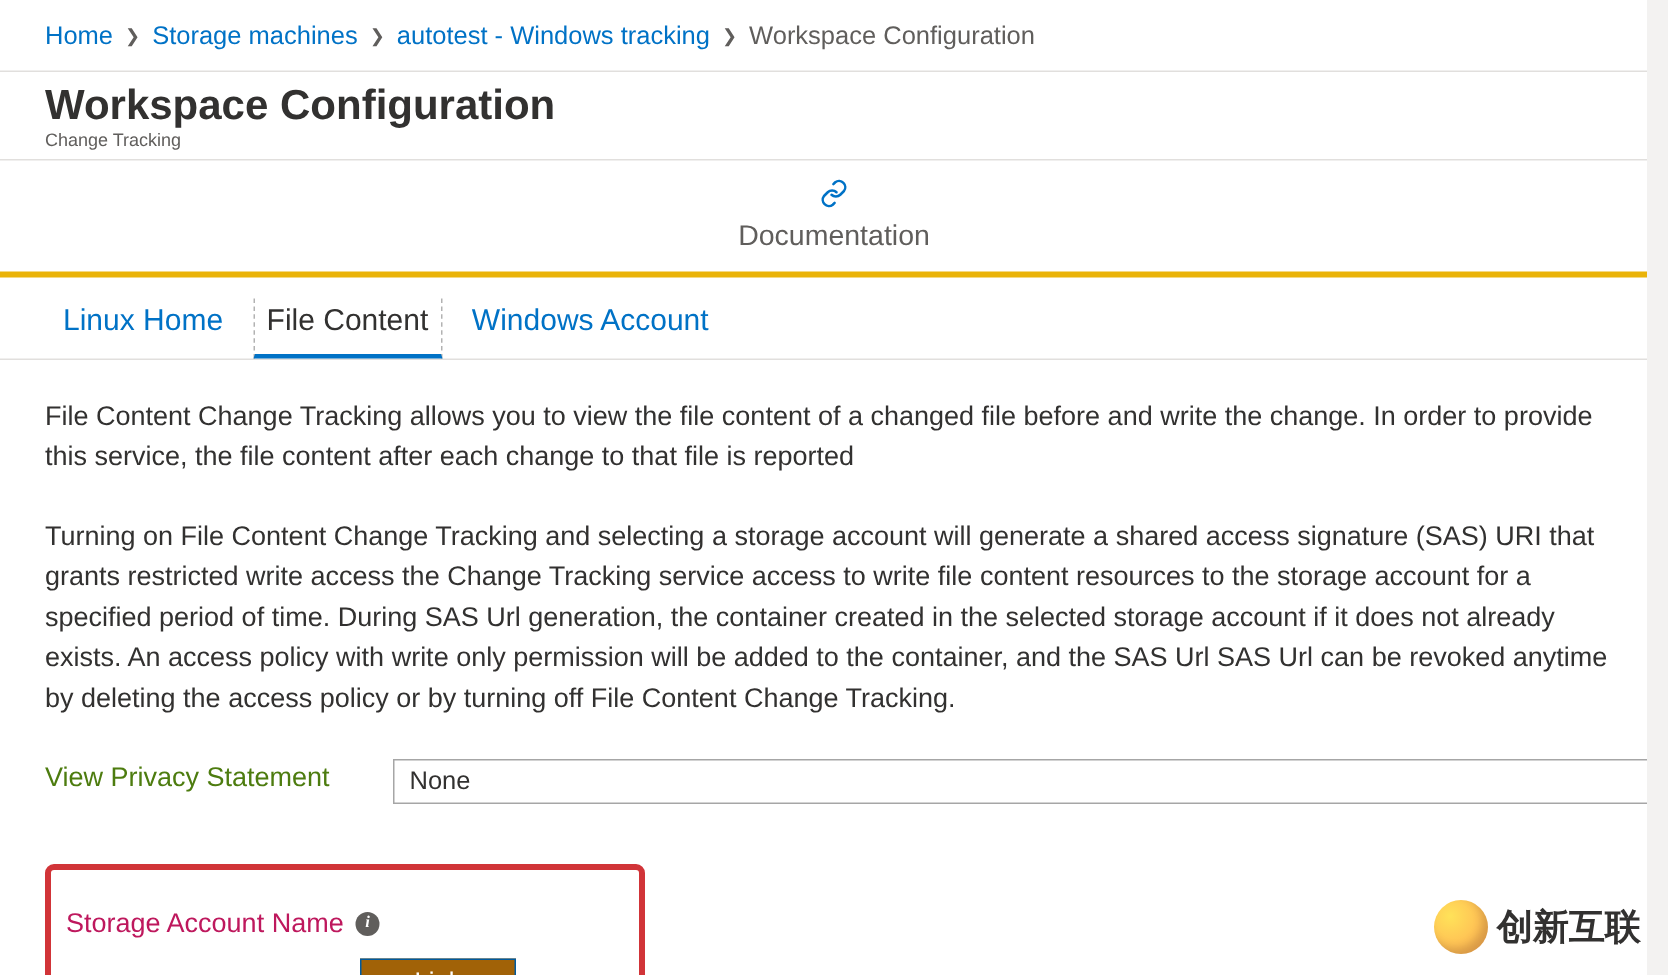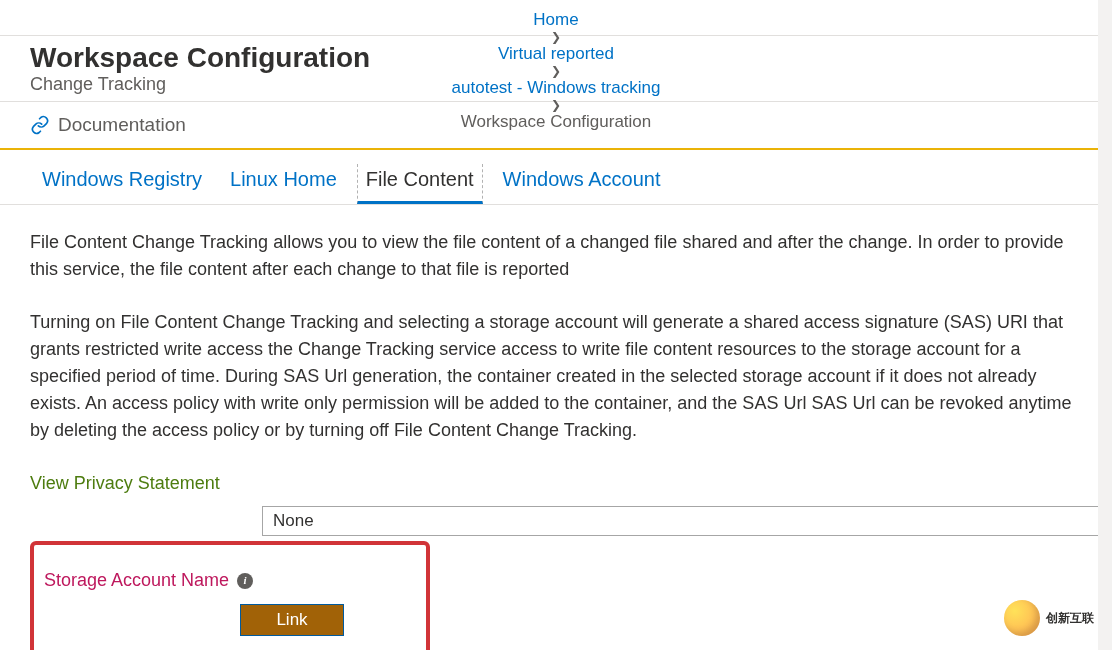"Home" .breadcrumbs { flex-direction: column -> none; height: 36px -> 48px }
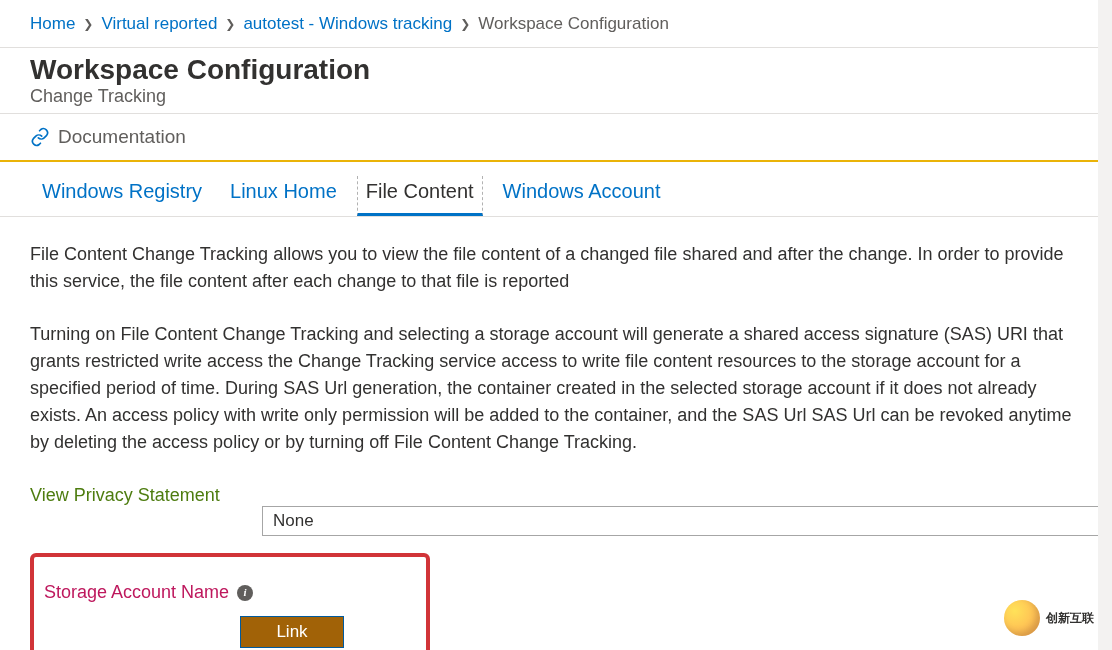"Virtual reported" span.crumb { text: Virtual reported -> Storage machines }
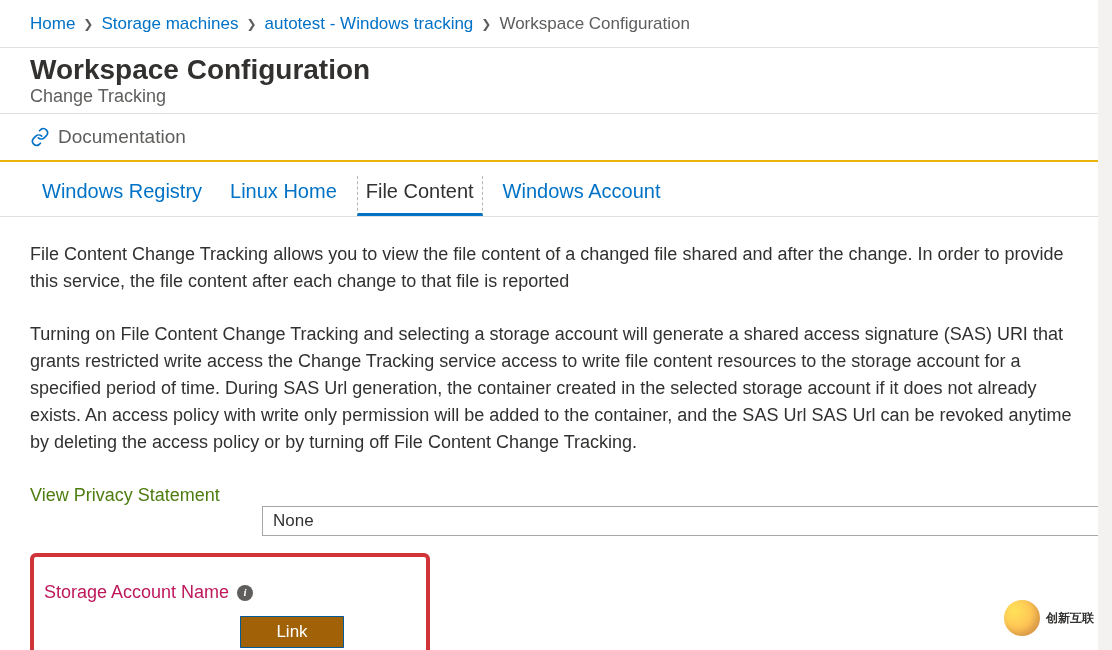"Change Tracking" .titlebar .sub { font-size: 18px -> 12px }
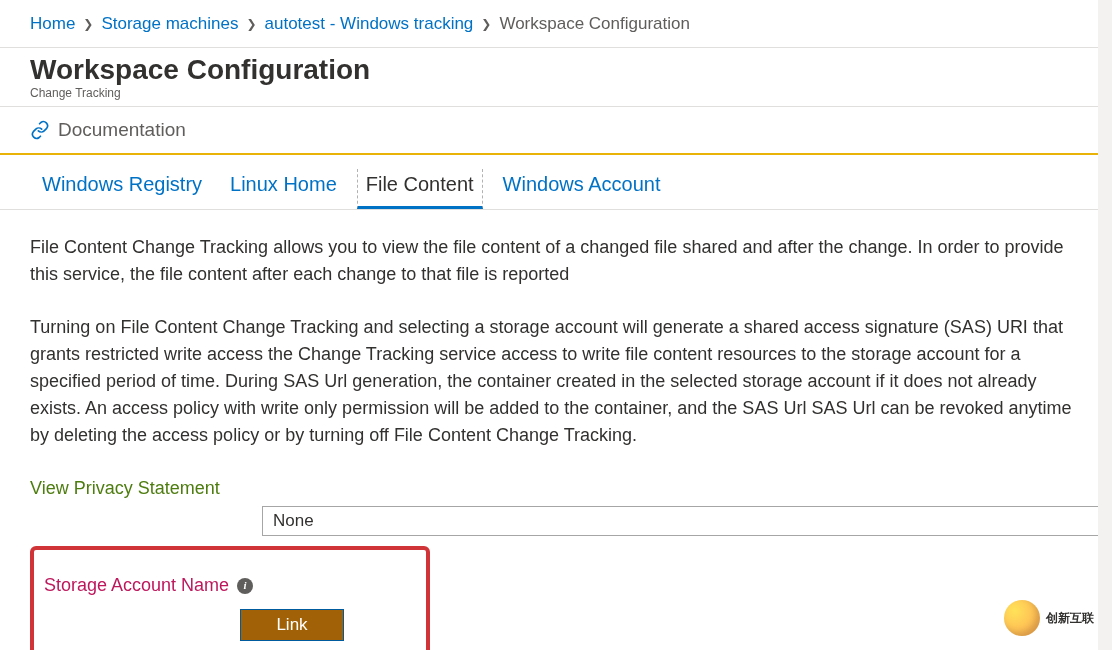"Documentation" .doc-row { border-bottom: 2px solid #eab308 -> 4px solid #eab308; flex-direction: none -> column }
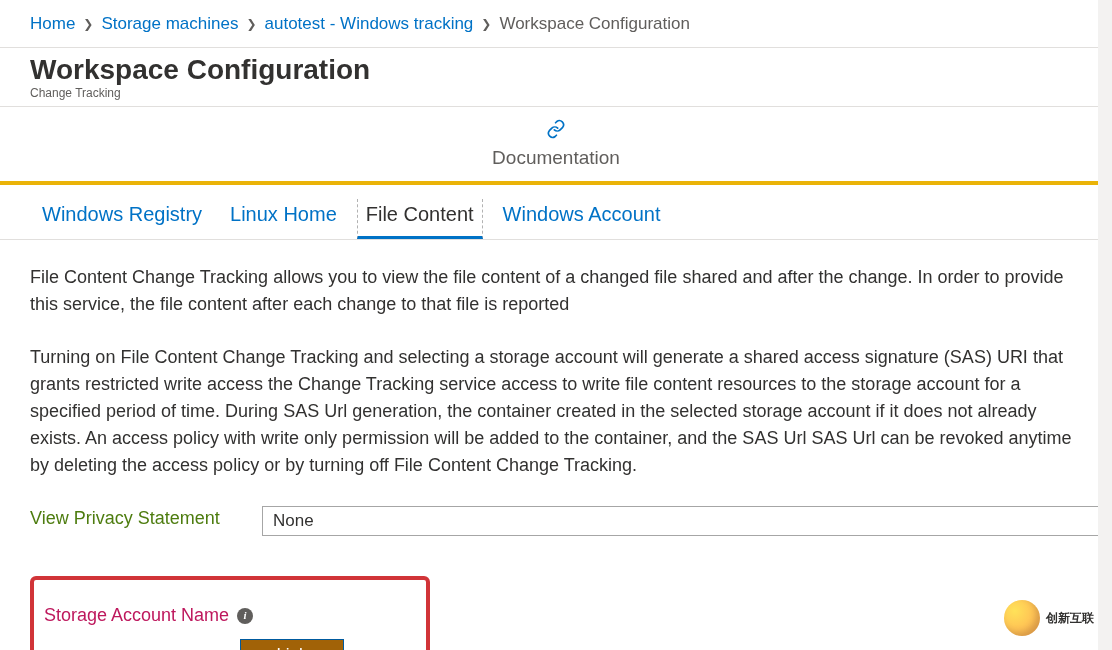"Windows Registry" div.tab { html: <div>Windows Registry</div> -> none }
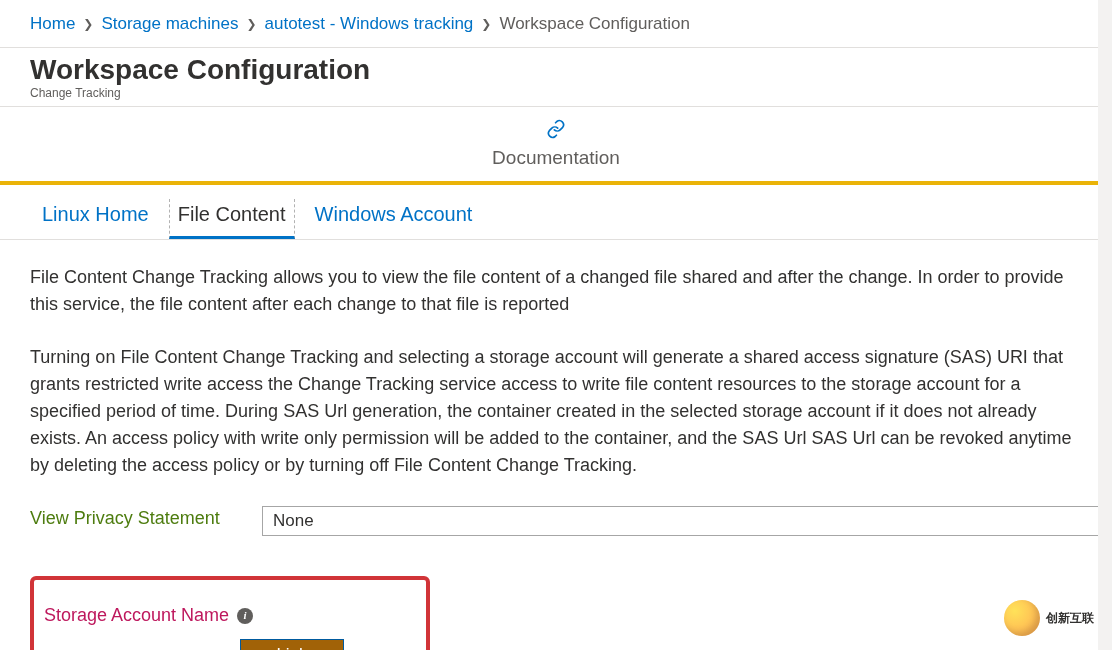"File Content Change Tracking allows" p { text: shared and after -> before and write }
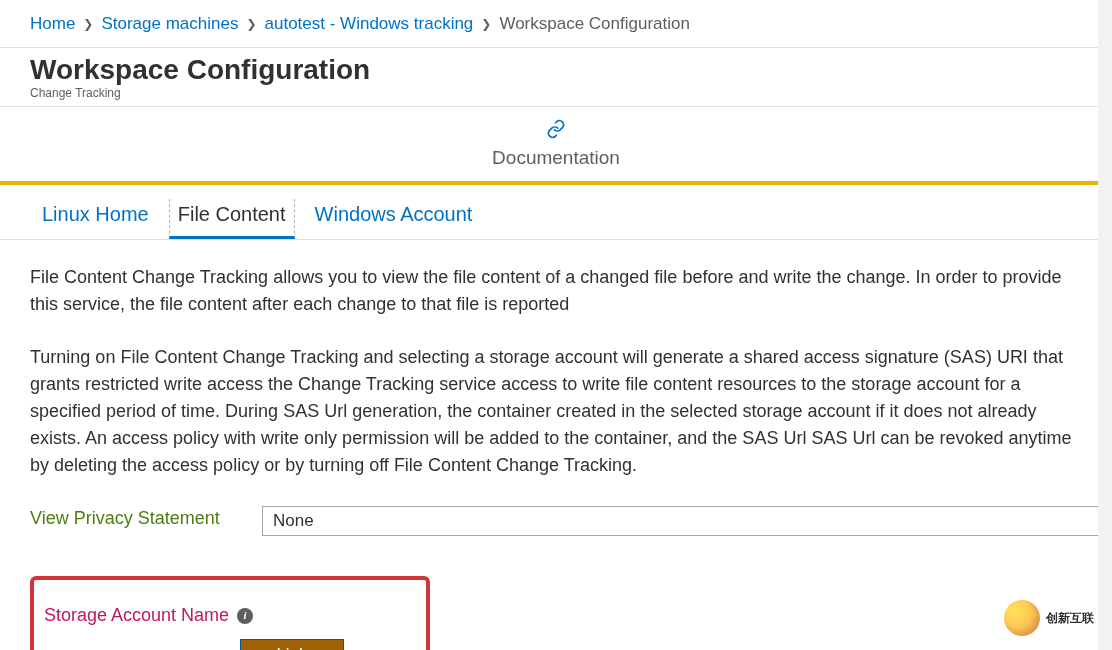"创新互联" .logo-text { font-size: 12px -> 24px }
